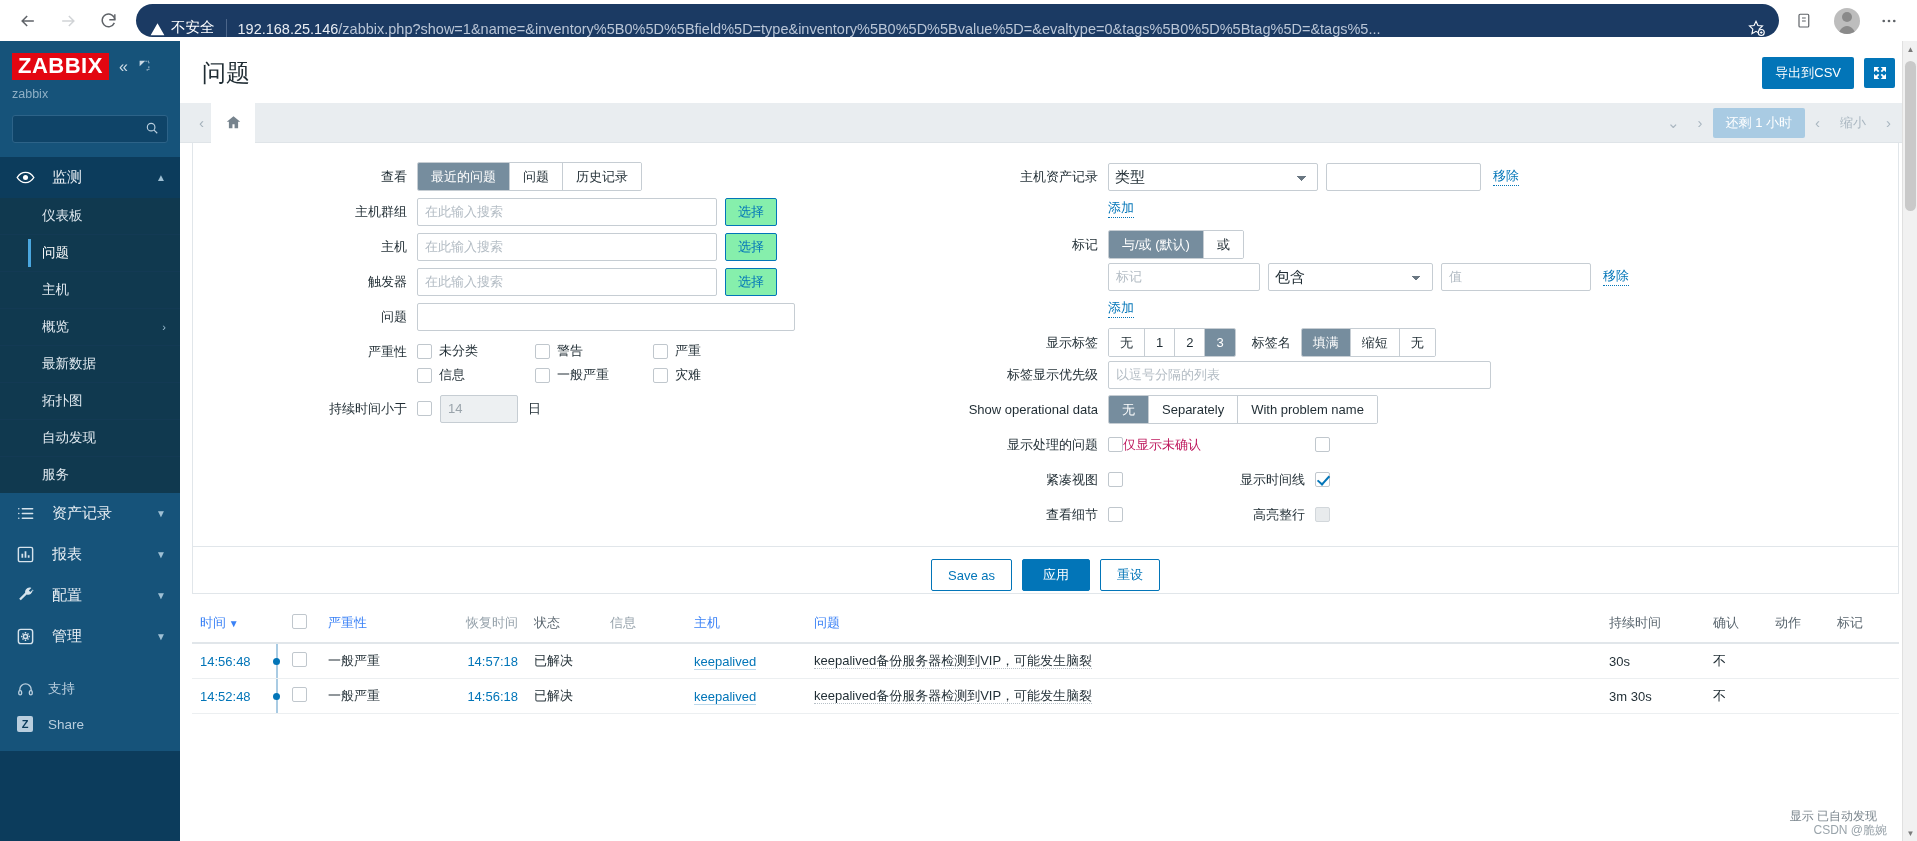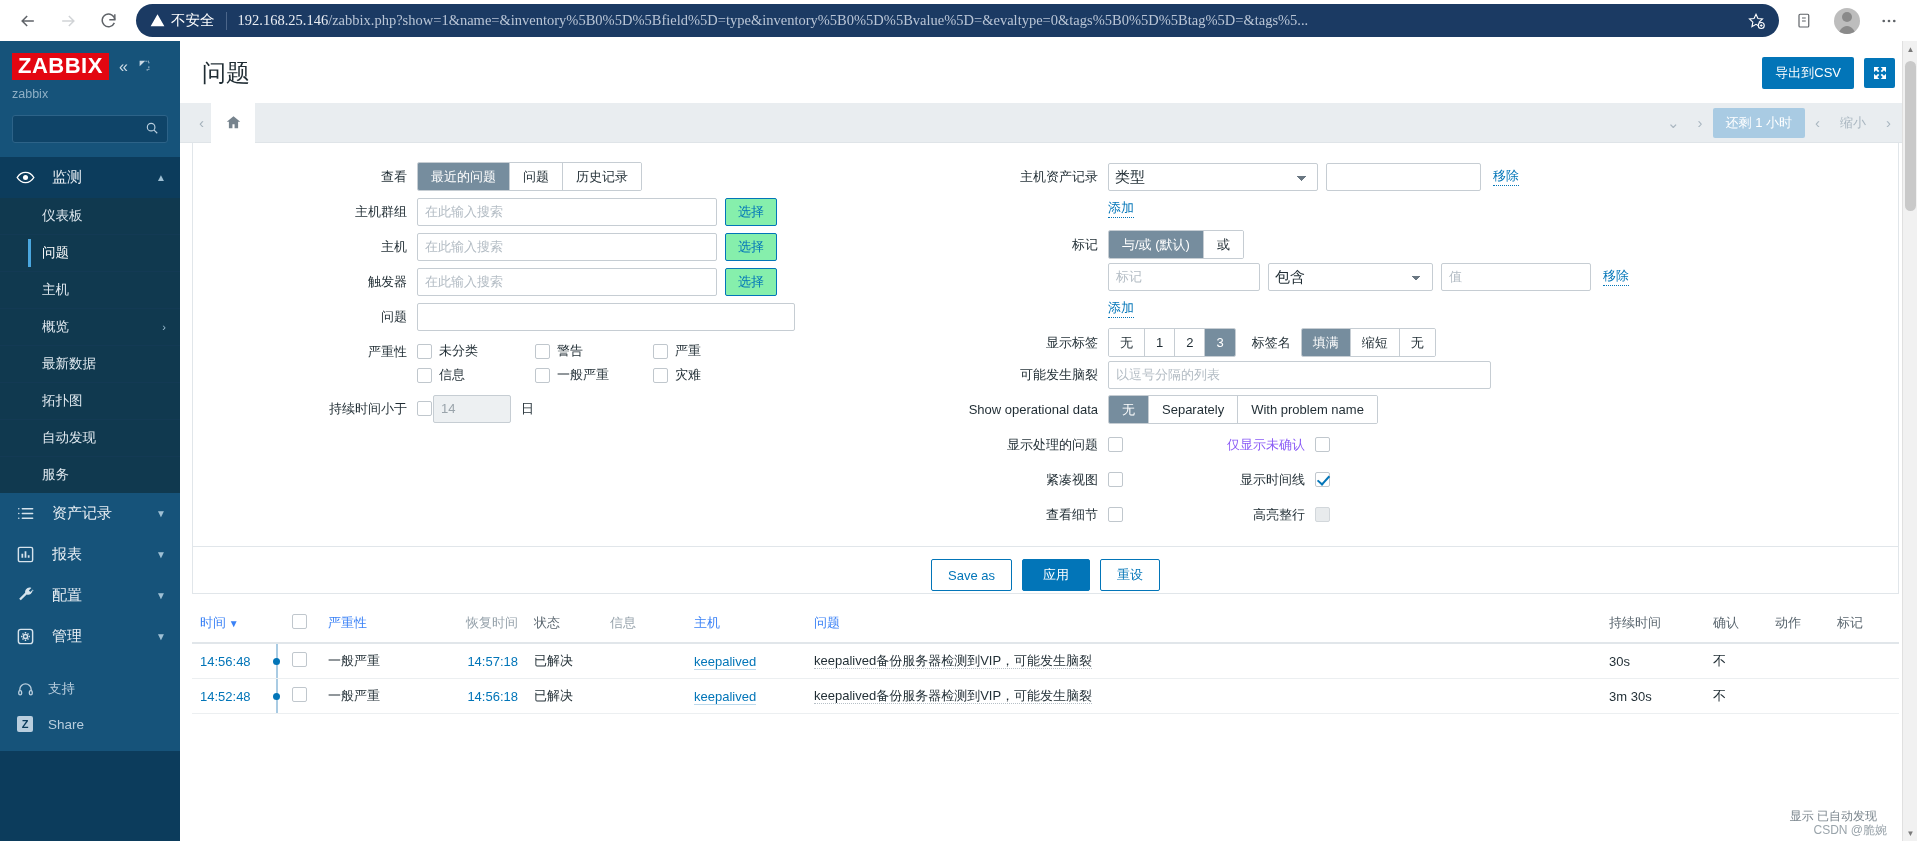"不安全" .omnibox { align-items: center -> flex-end; font-family: Liberation Serif, serif -> none }
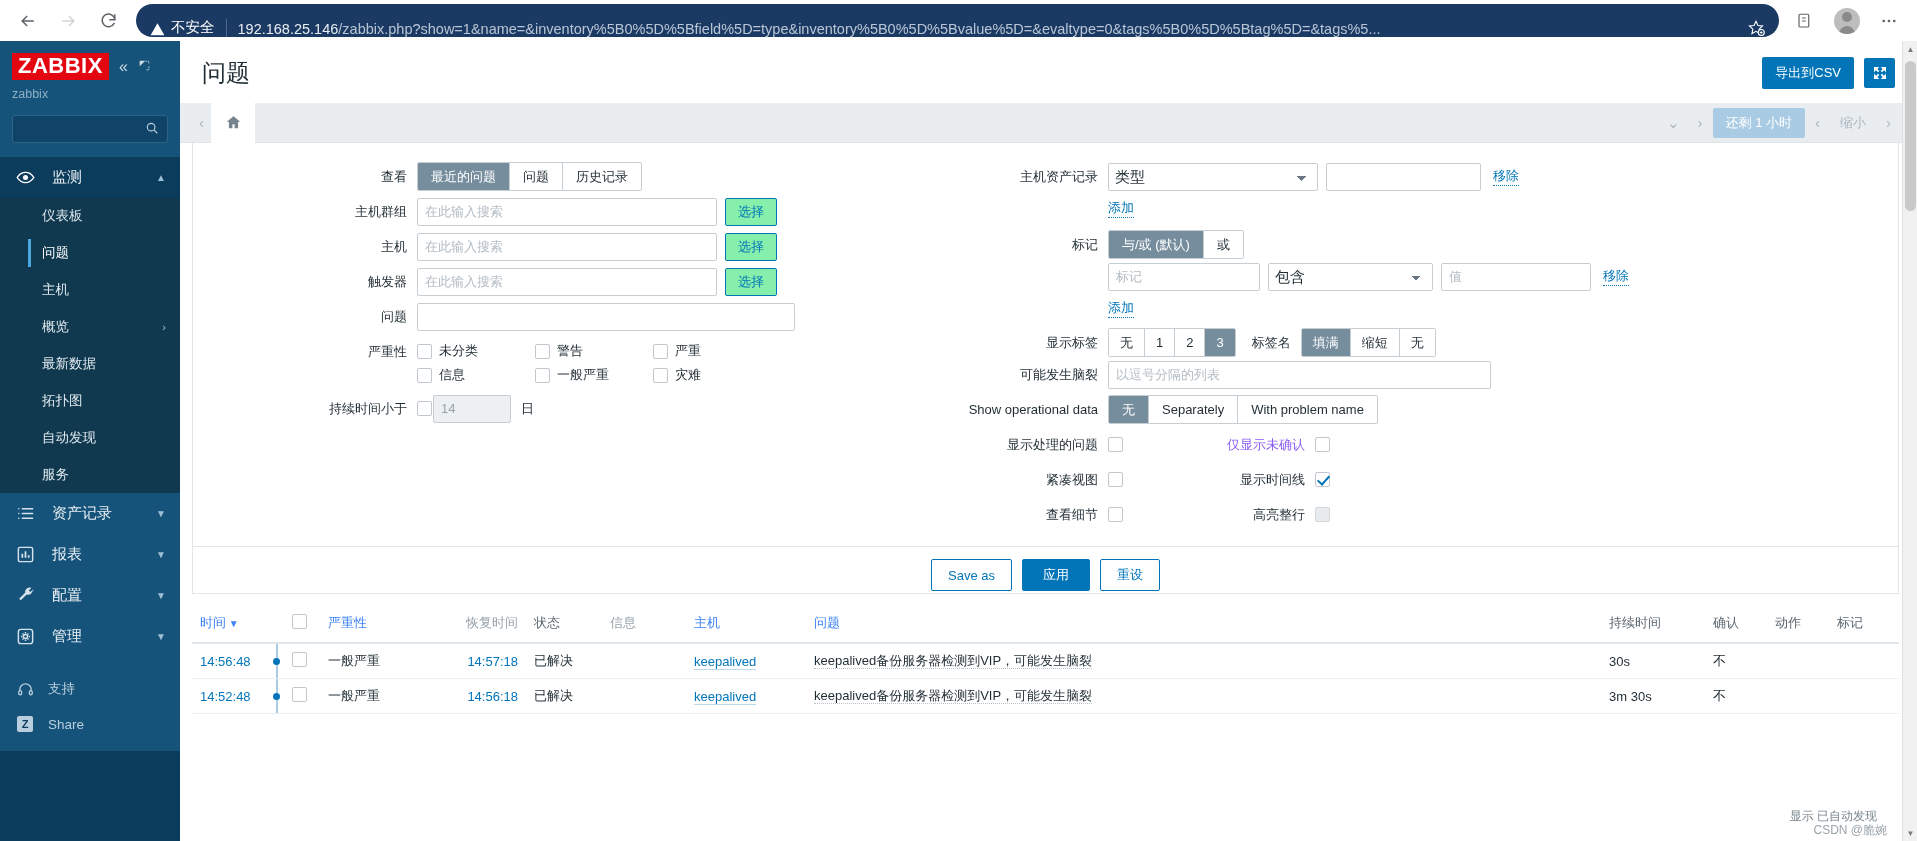"可能发生脑裂" div.flabel { text: 可能发生脑裂 -> 标签显示优先级 }
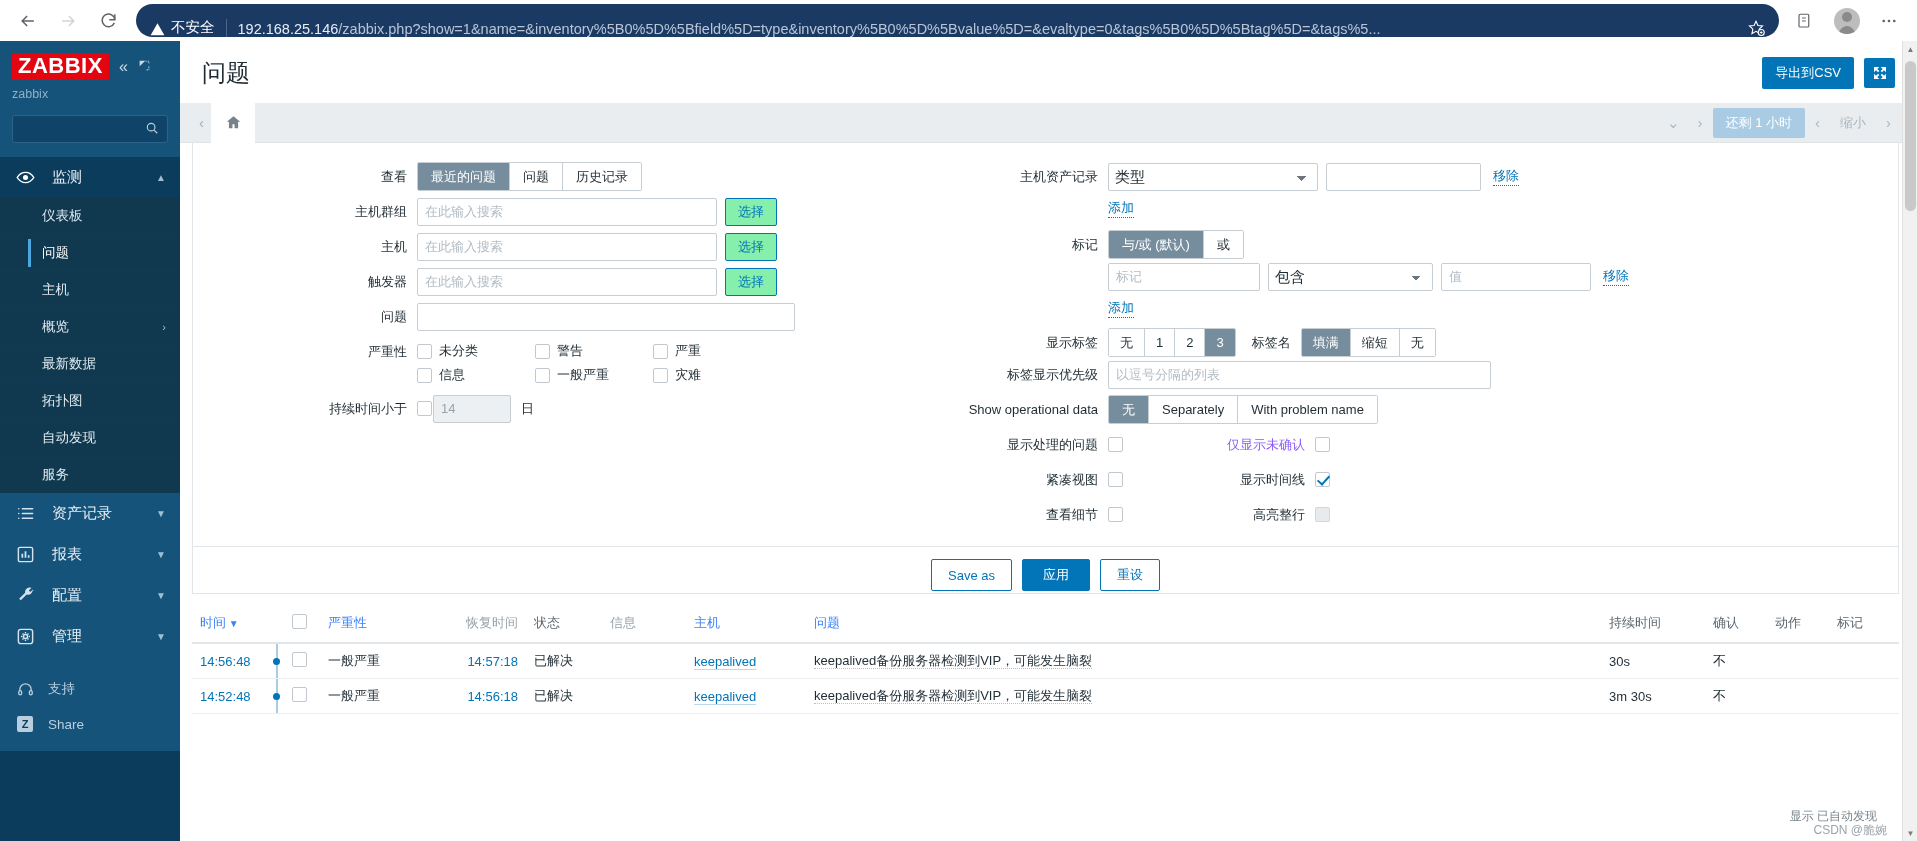"14" input.inp { margin-left: 1px -> 8px }
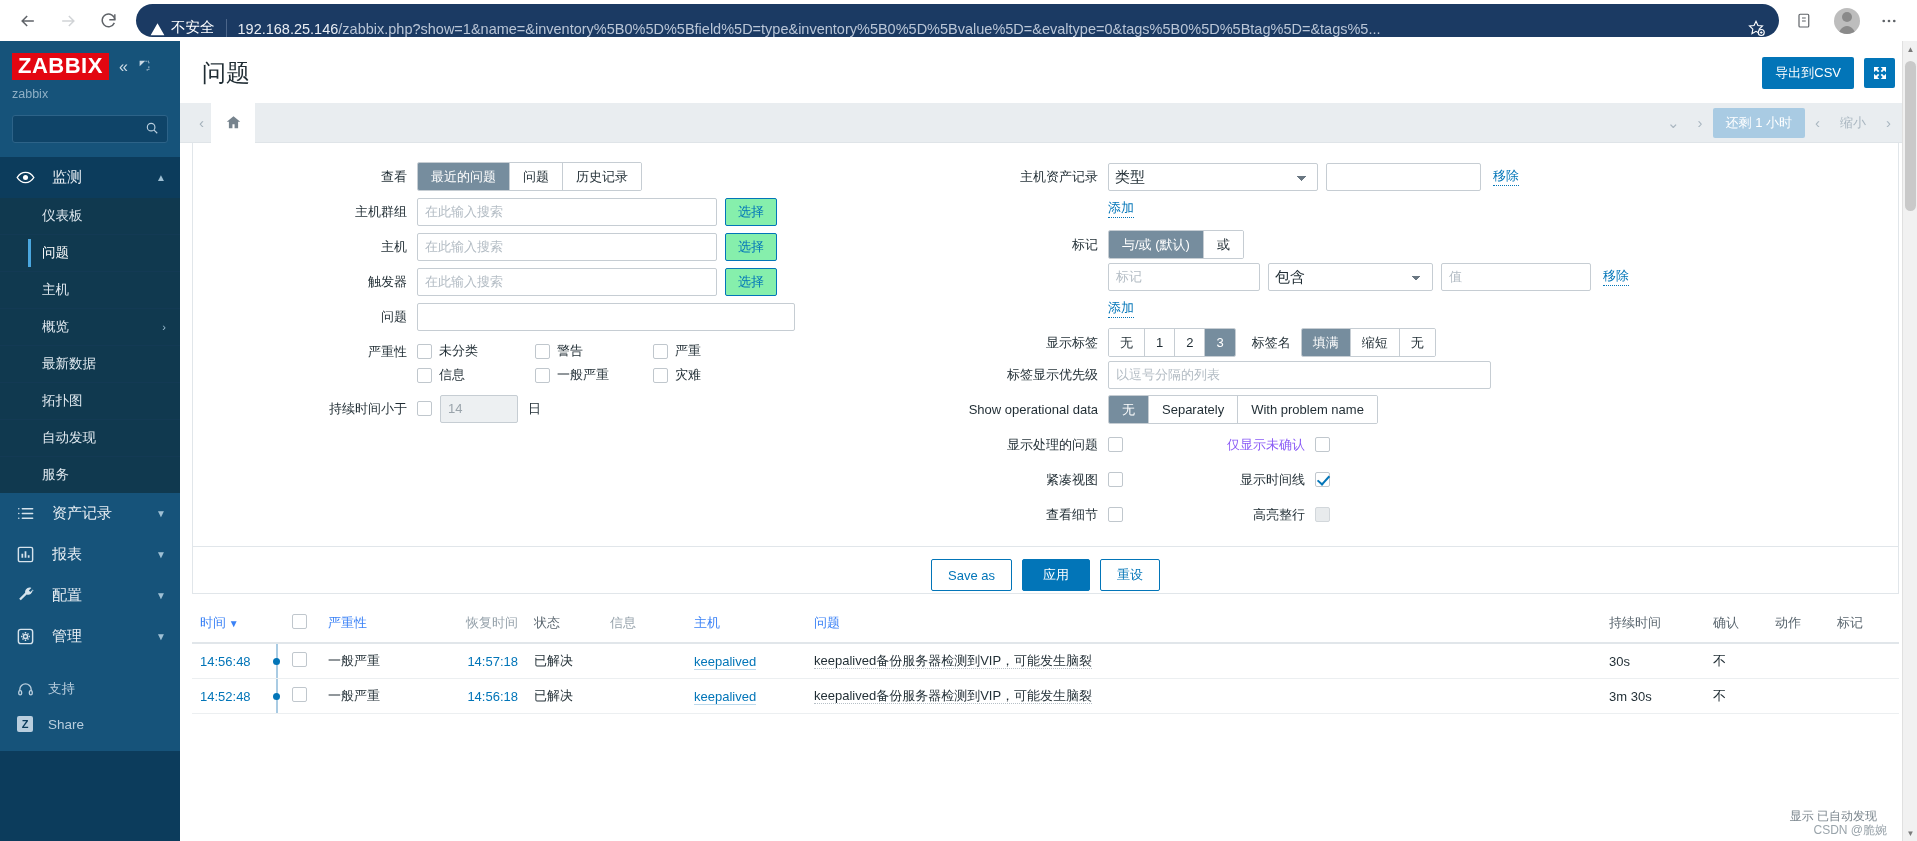"仅显示未确认" div { color: #8b5cf6 -> #be185d; text-align: right -> left }
